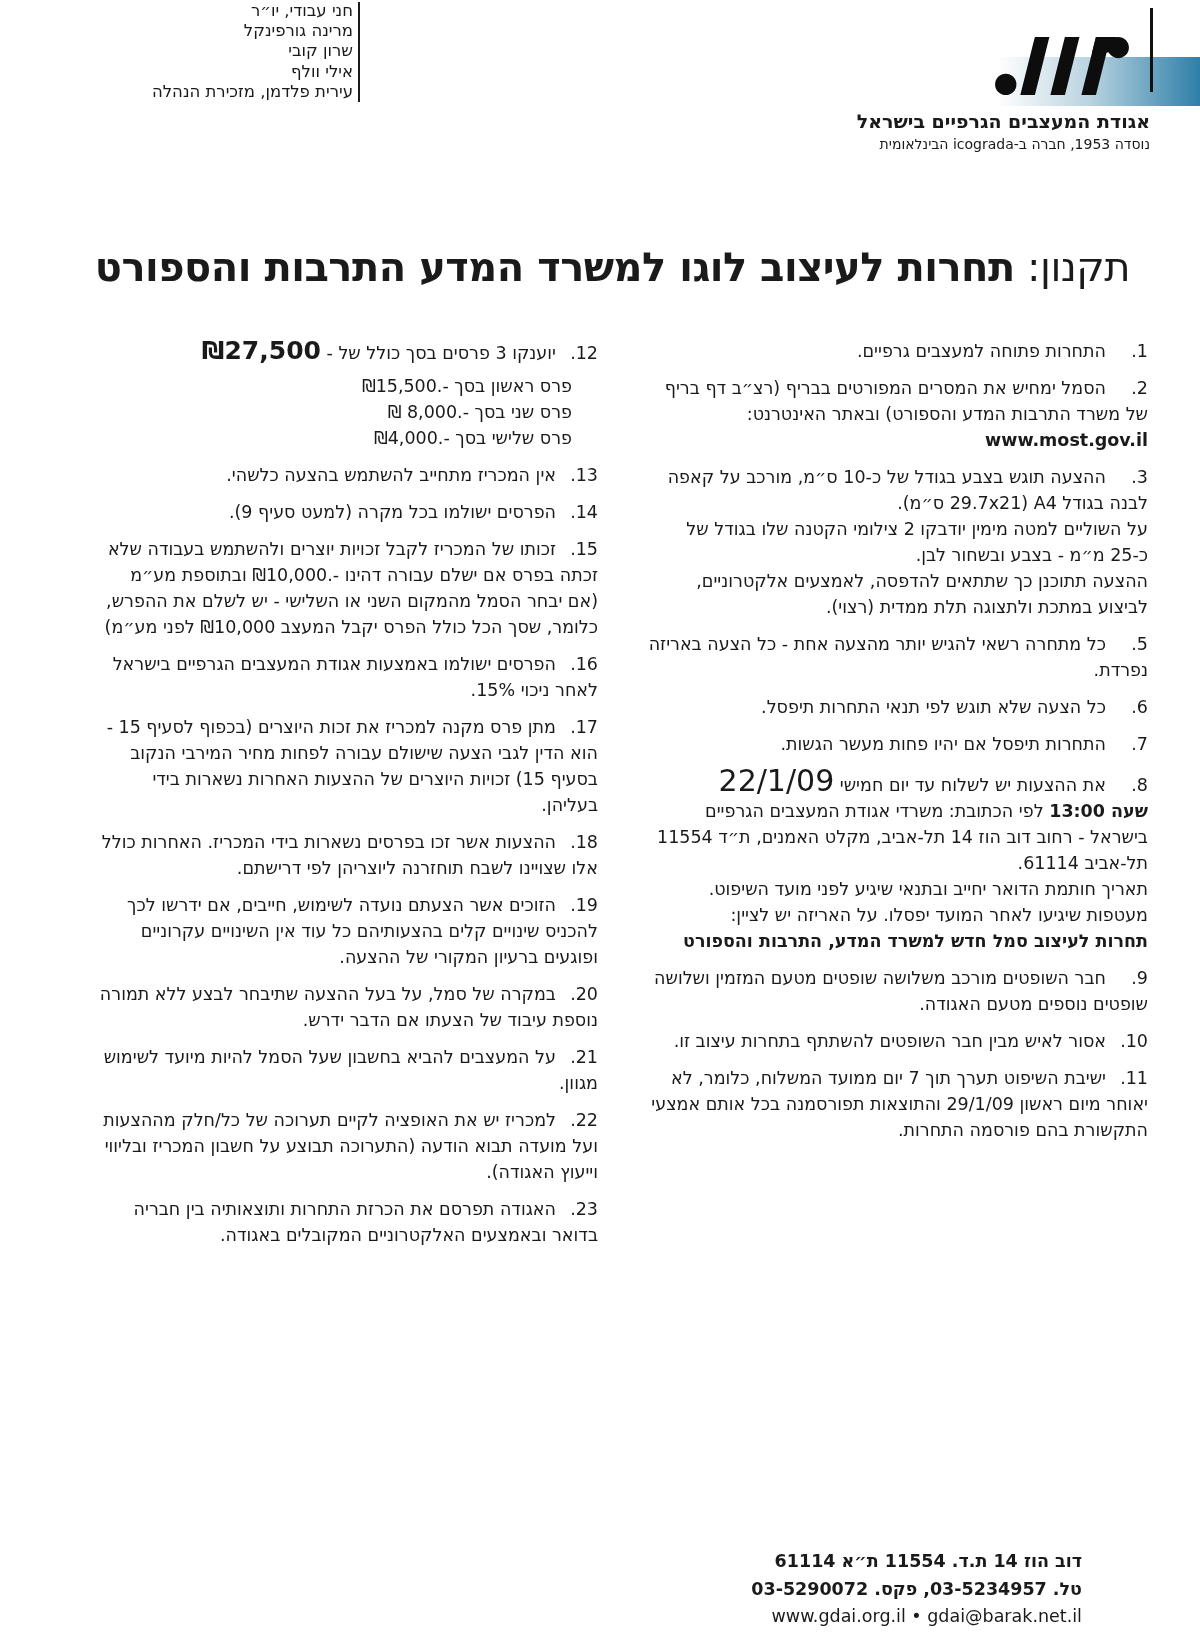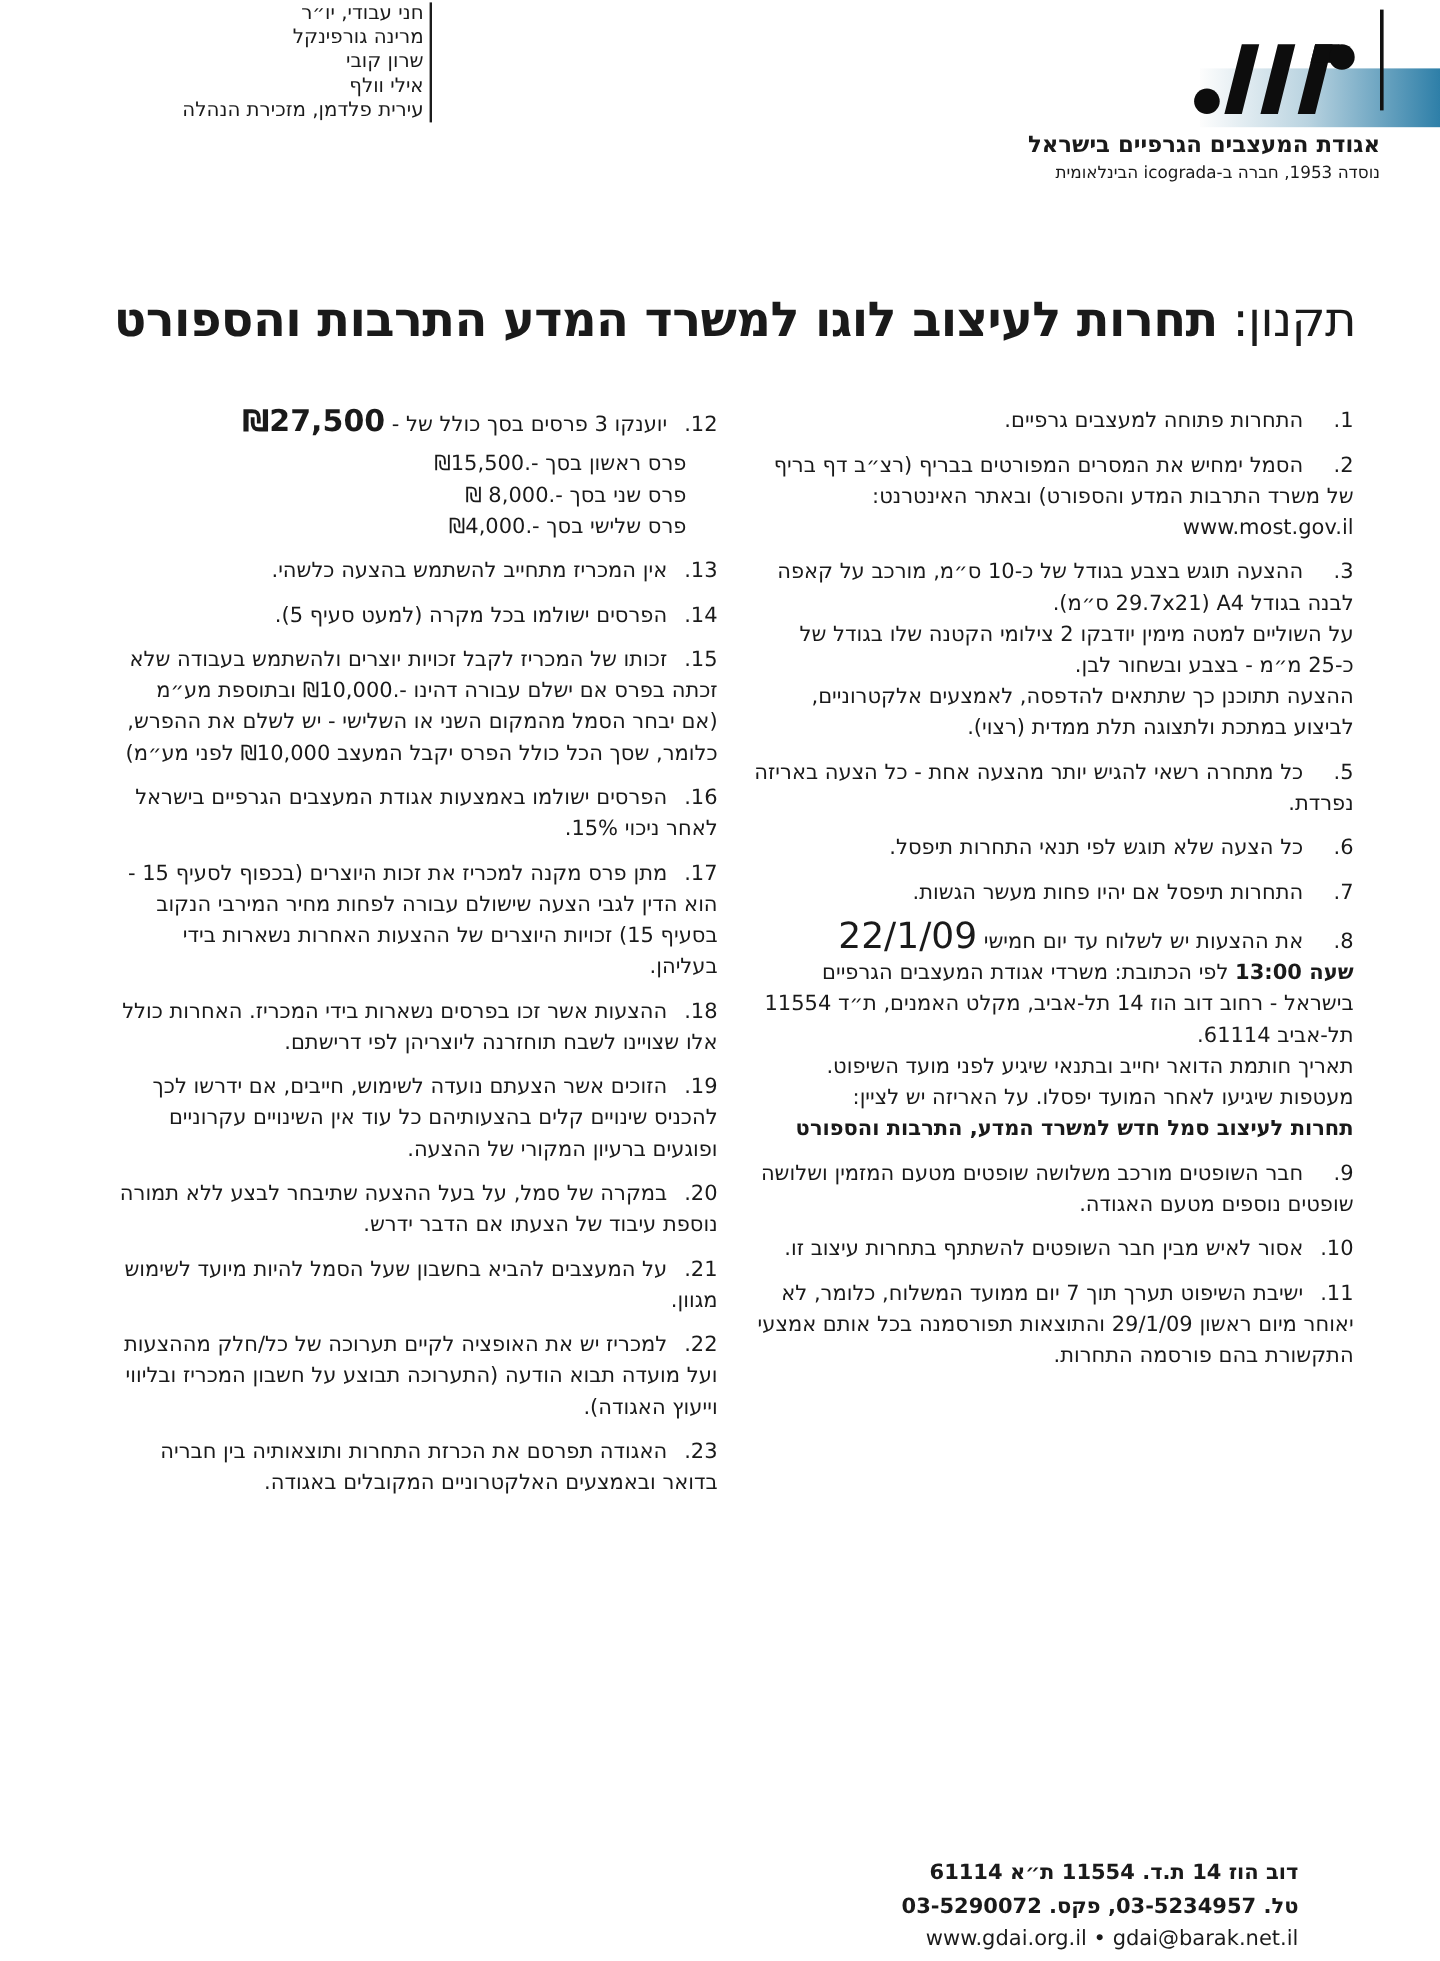"1.התחרות פתוחה למעצבים גרפיים." .col-right { right: 72px -> 52px }
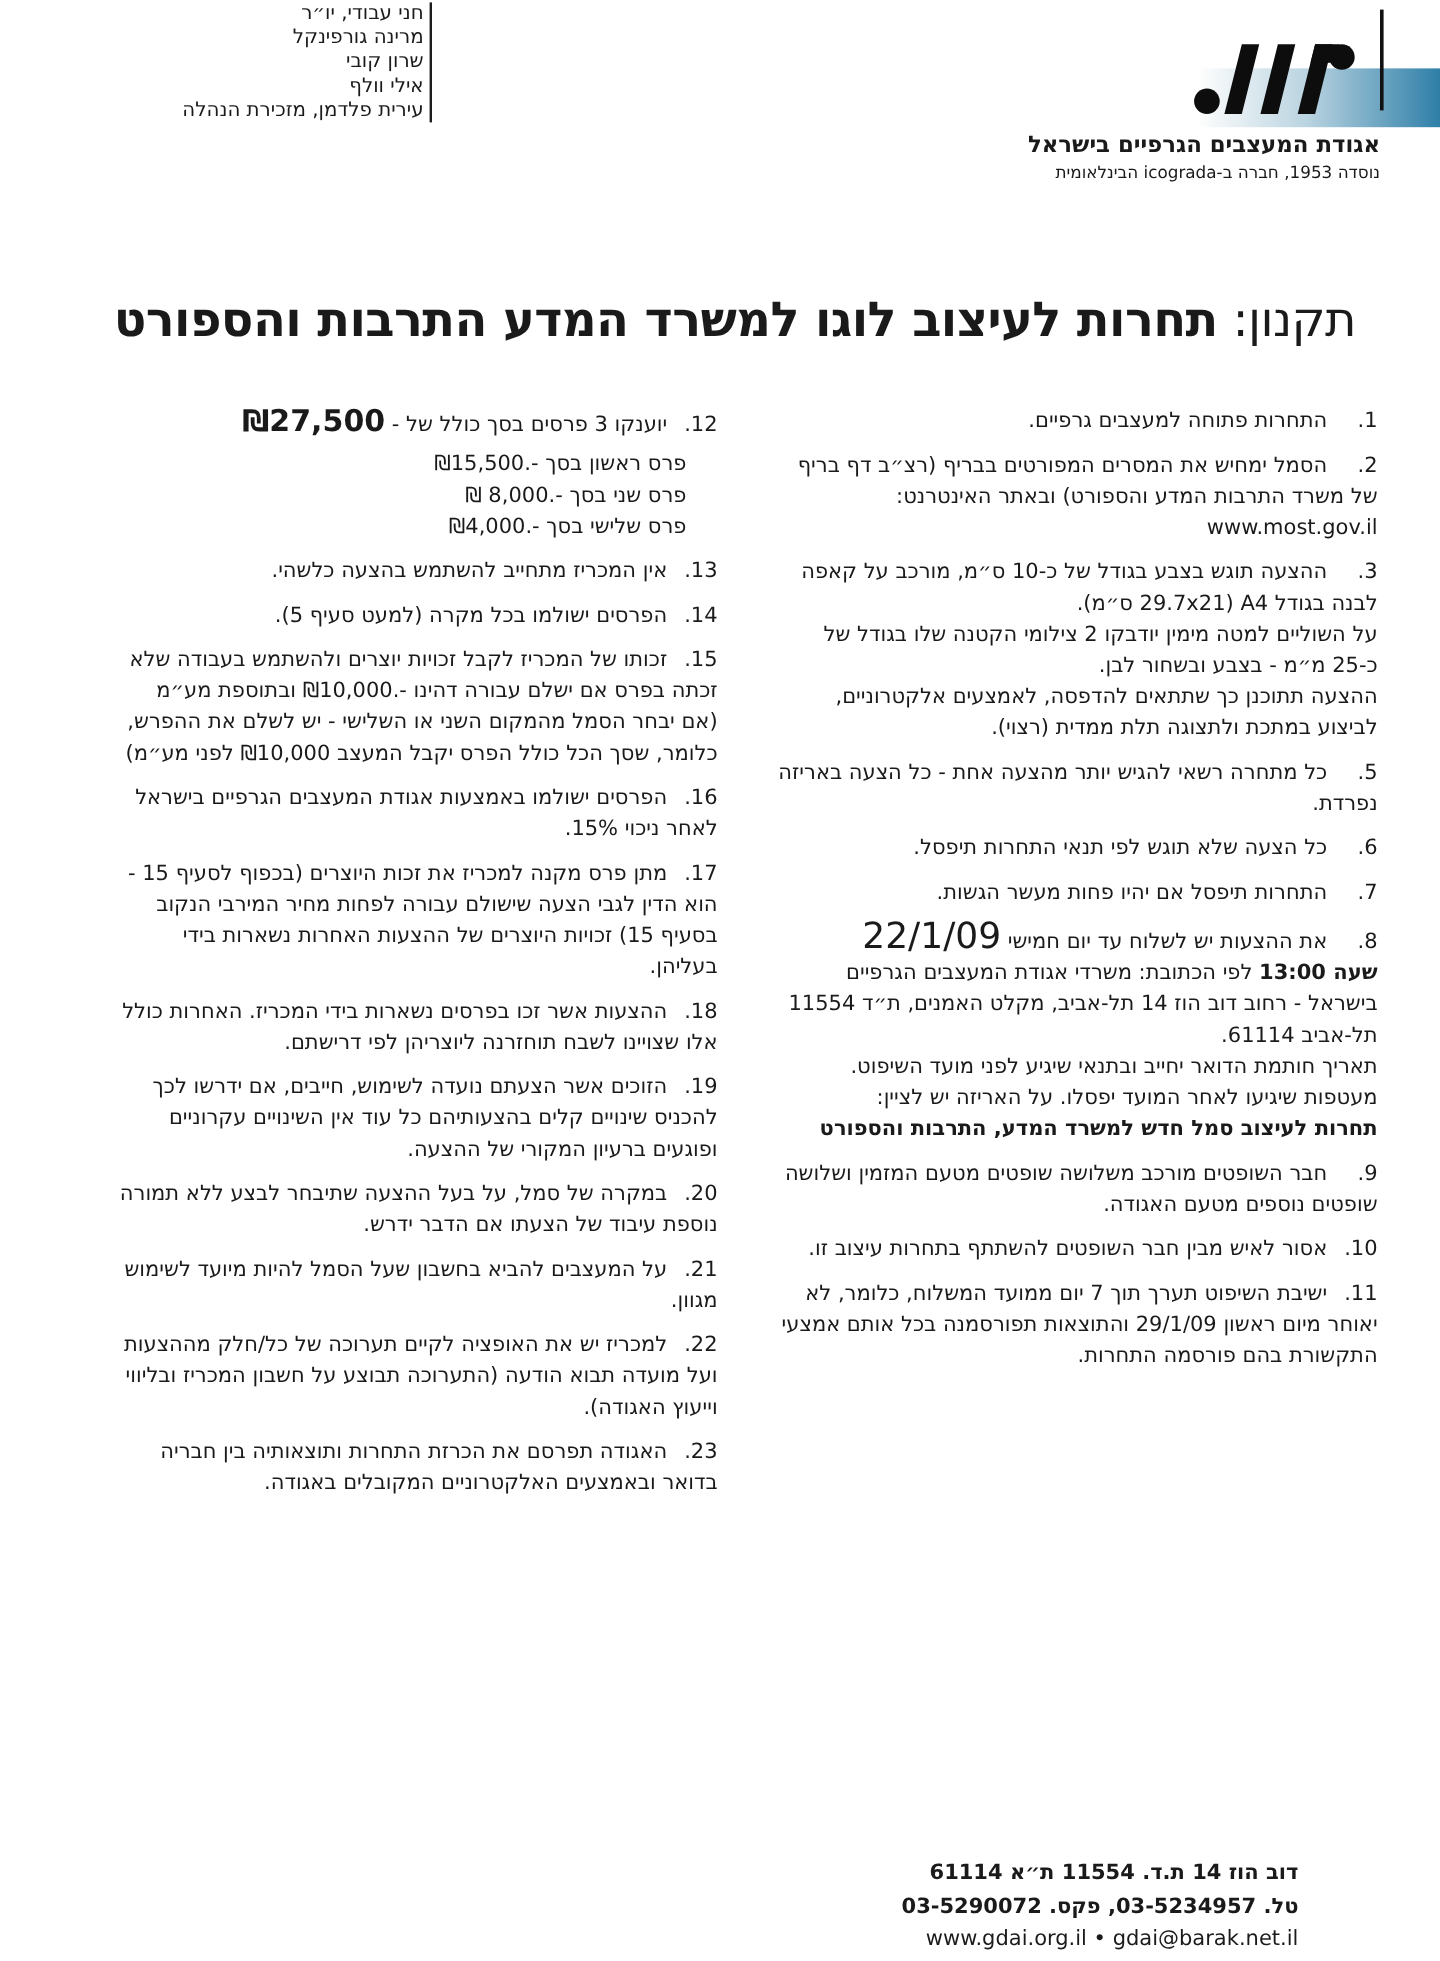"www.most.gov.il" .seg-u { font-weight: normal -> bold }
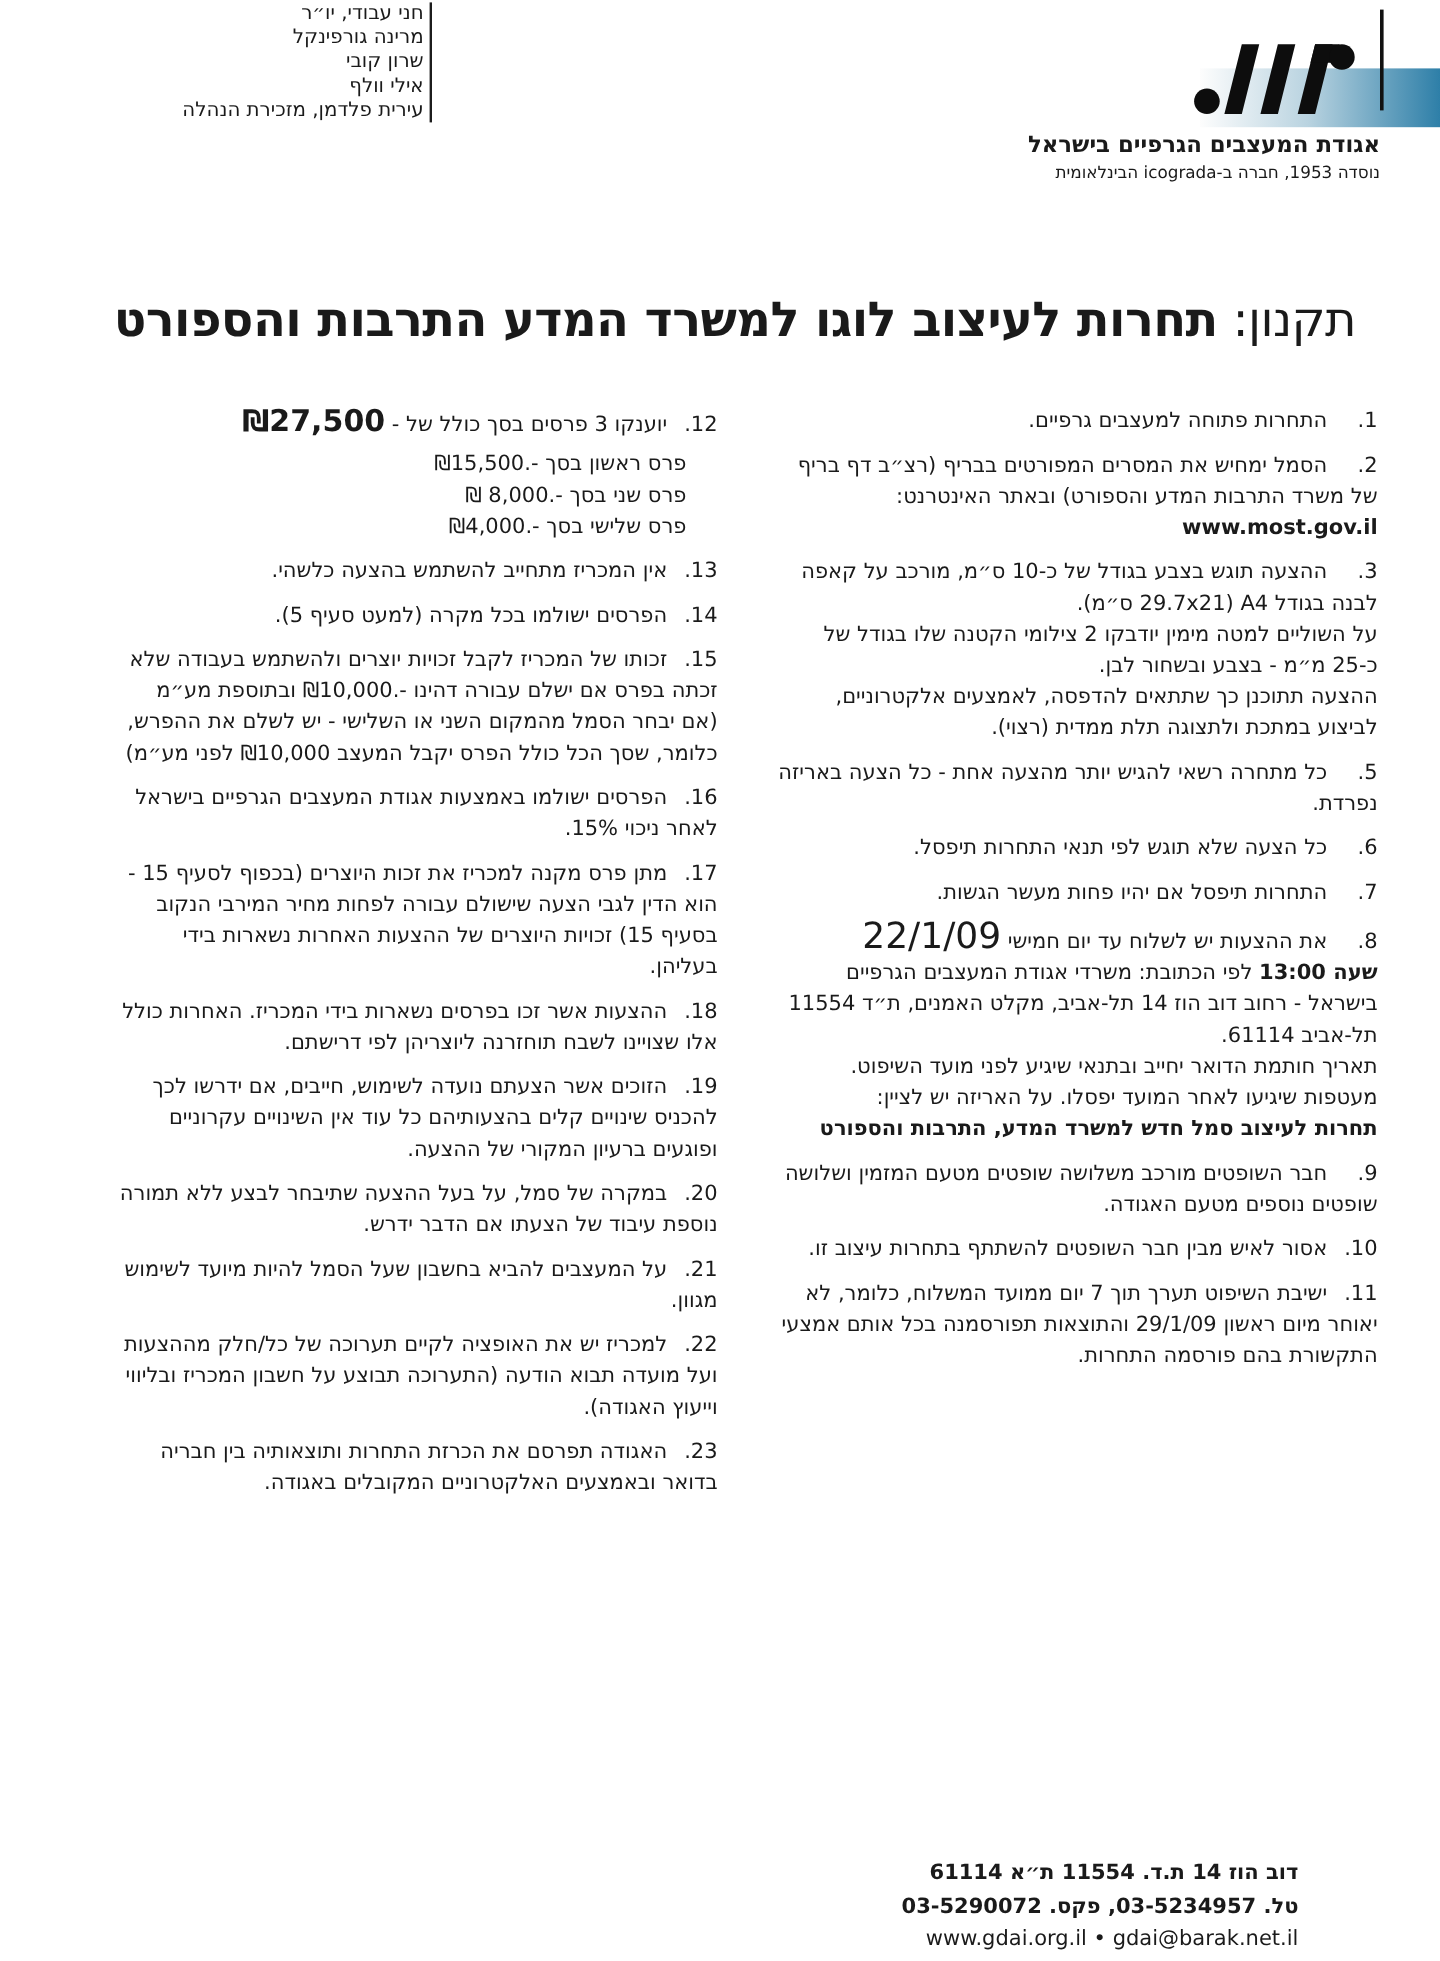"הפרסים ישולמו בכל מקרה (למעט" span.seg-n { text: 5 -> 9 }
